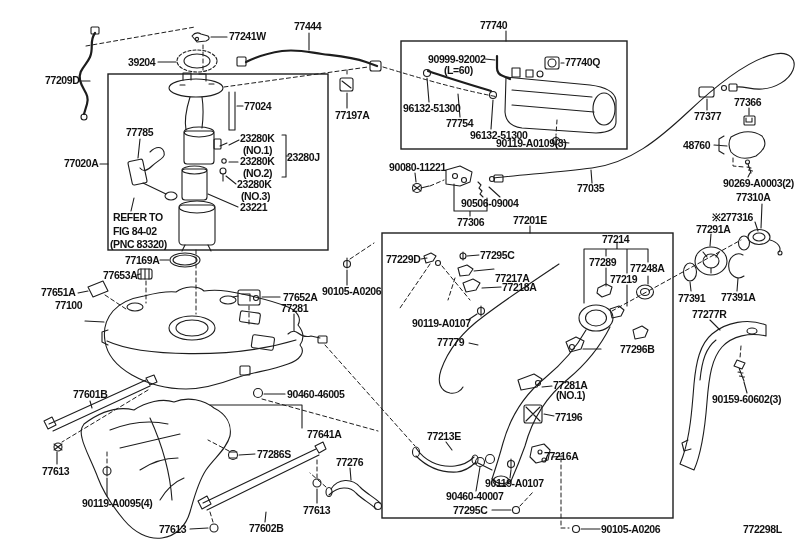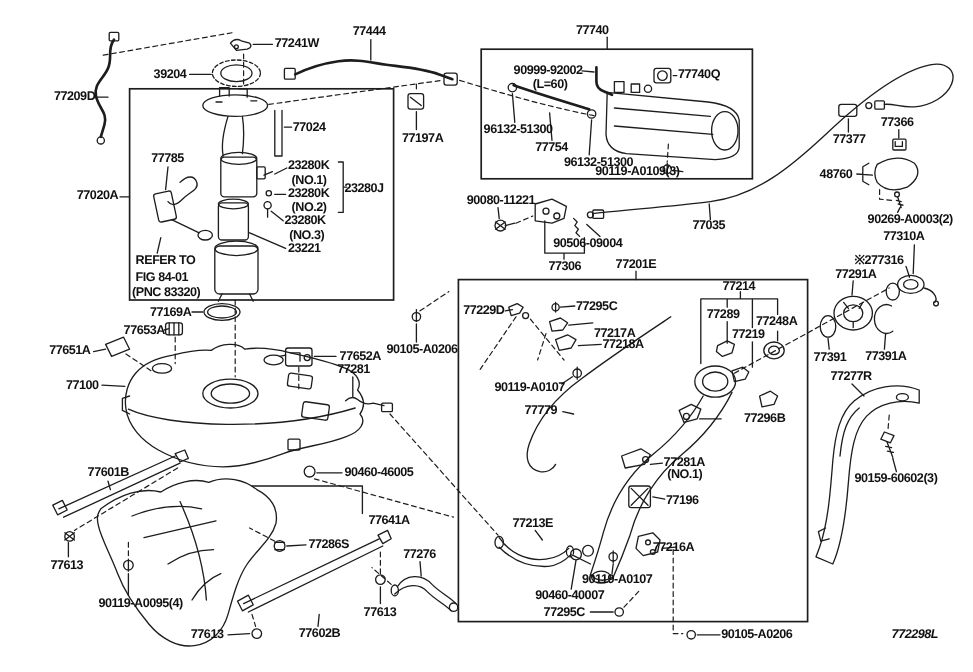"FIG 84-01" div.lbl { text: 84-01 -> 84-02 }
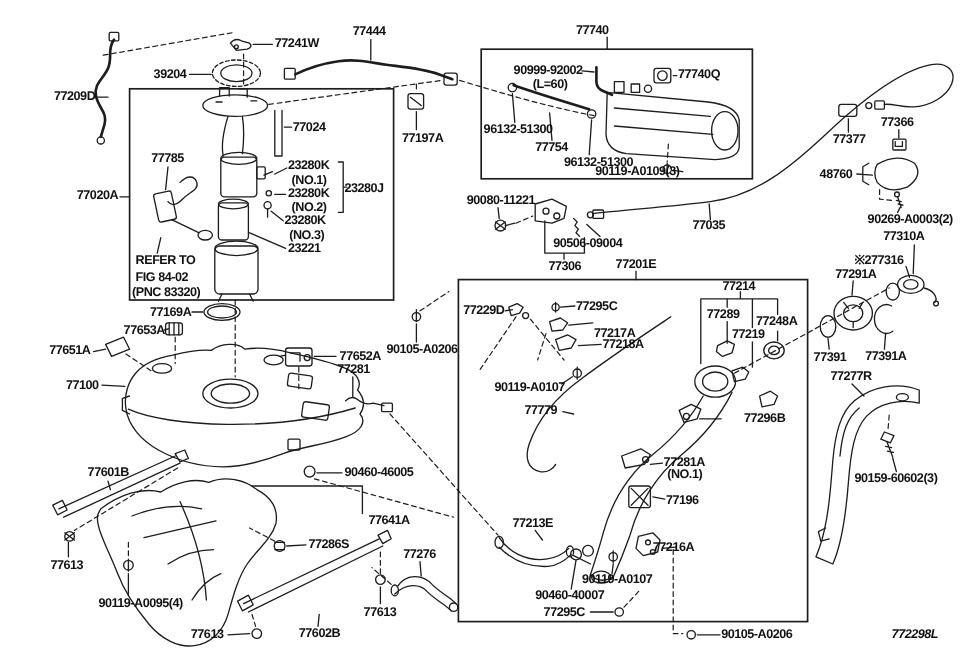"77100" div.lbl { top: 316px -> 300px }
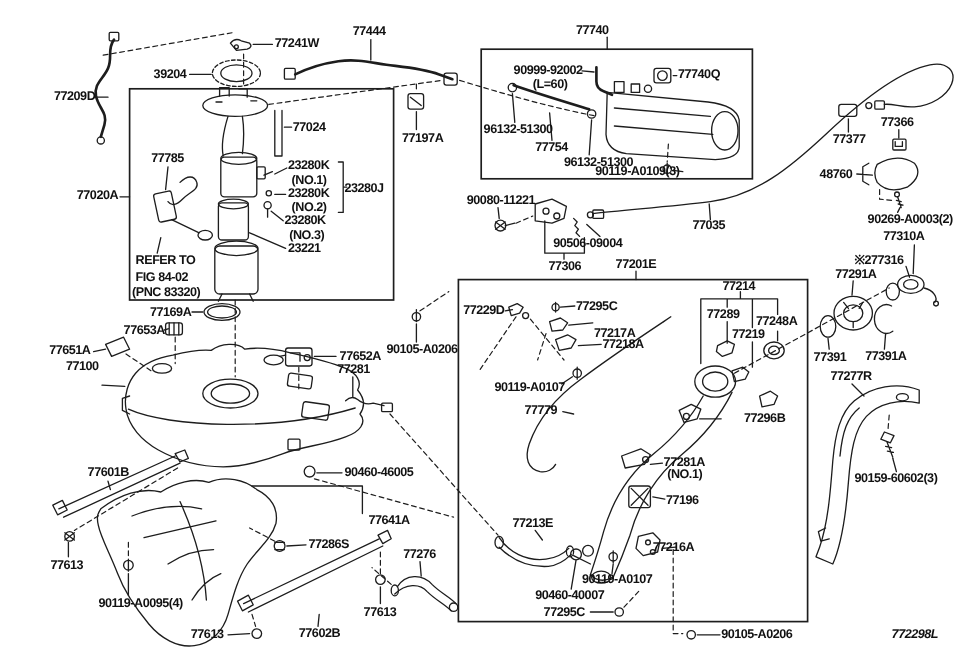"772298L" .ref { font-style: italic -> none }
